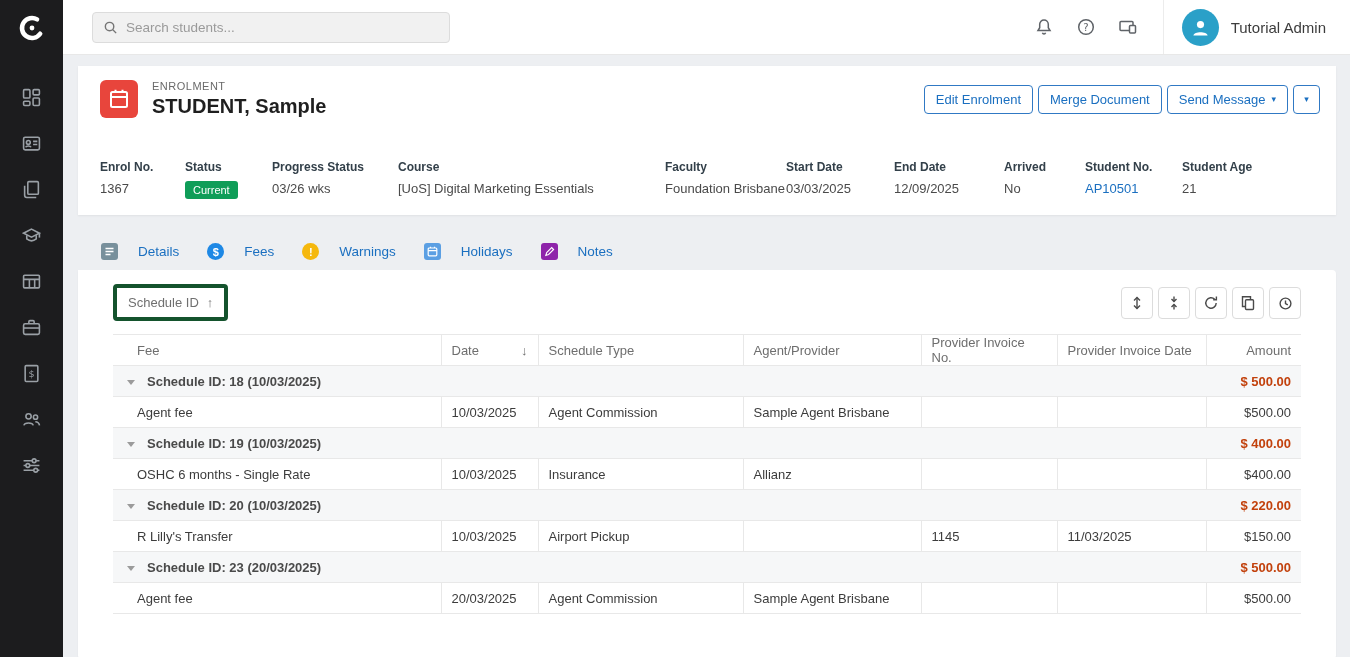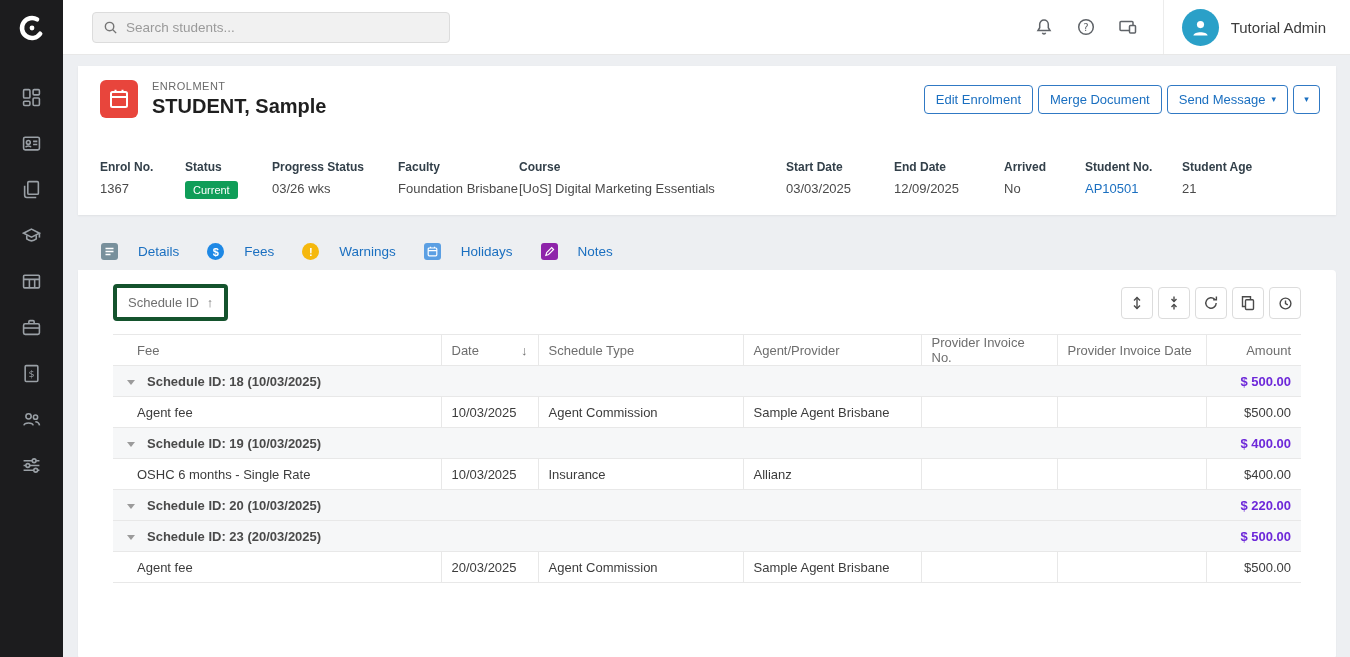"Faculty" div.field { order: before "Course" -> after "Course" }
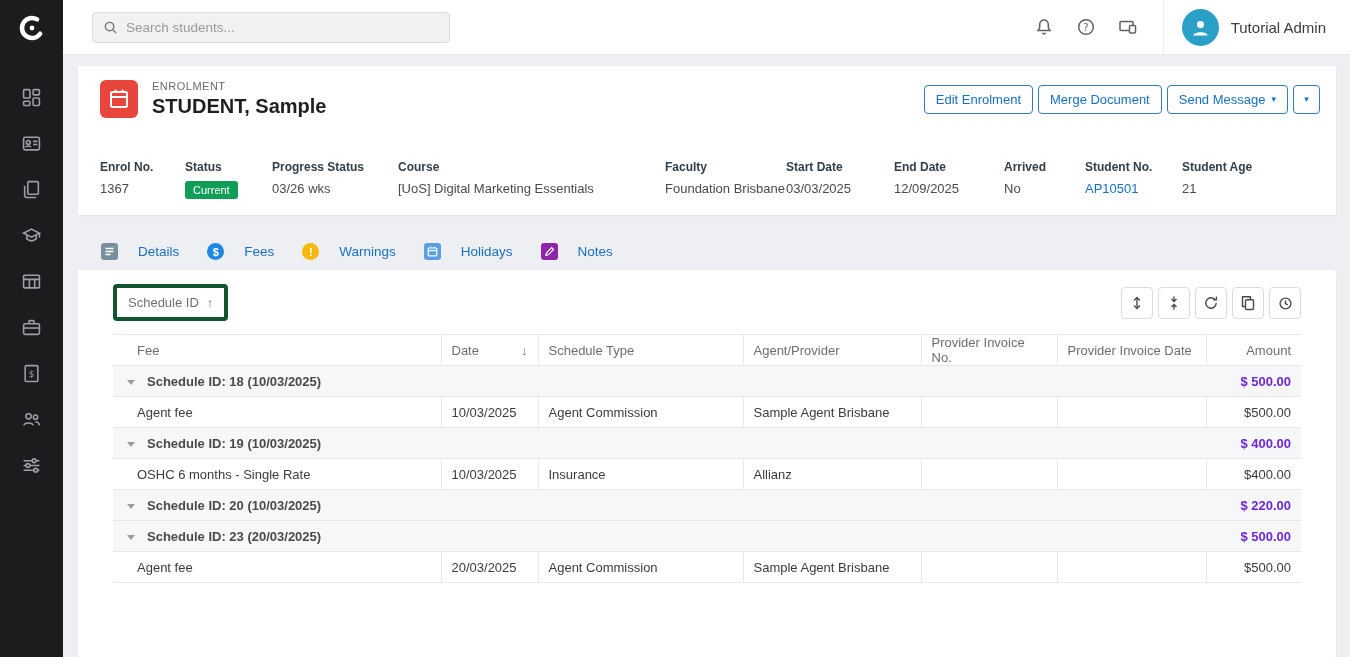"$ 500.00" .group-total { color: #6d28d9 -> #c2410c }
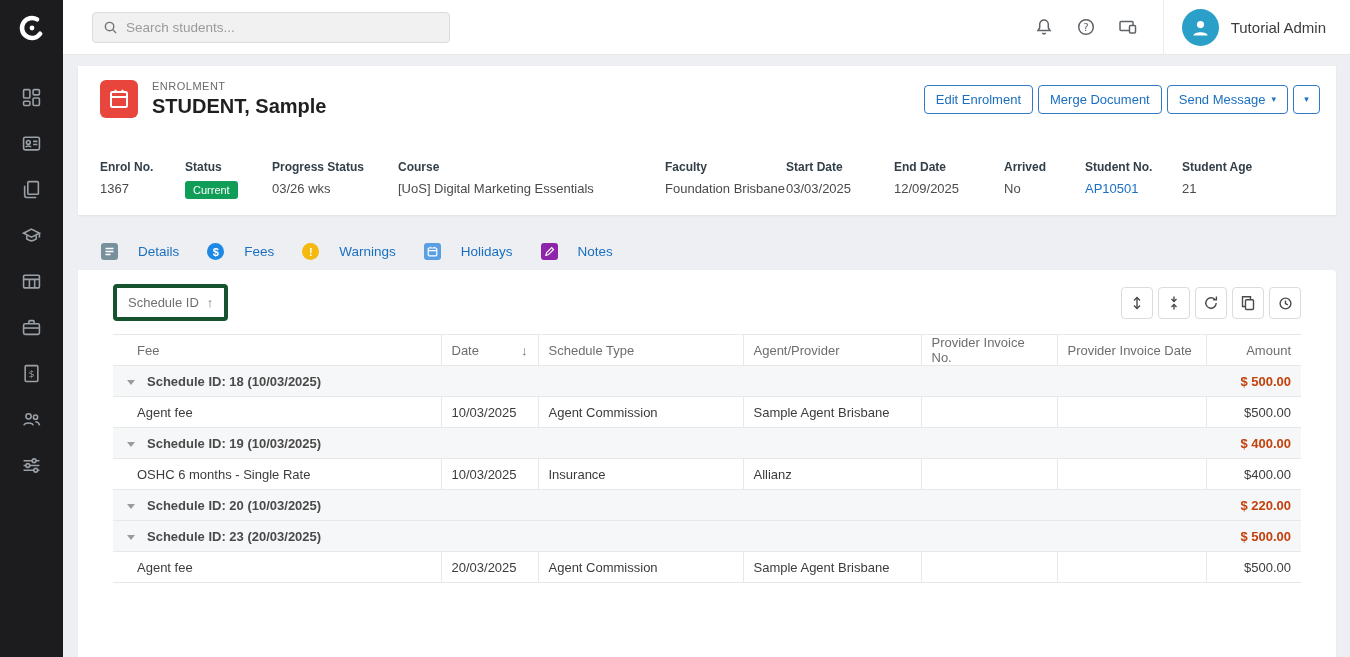"R Lilly's Transfer" tr.data-row { html: none -> <tr> <td>R Lilly's Transfer</td> <td>10/03/2025</td> <td>Airport Pickup</td> <td></td> <td>1145</td> <td>11/03/2025</td> <td>$150.00</td> </tr> }
